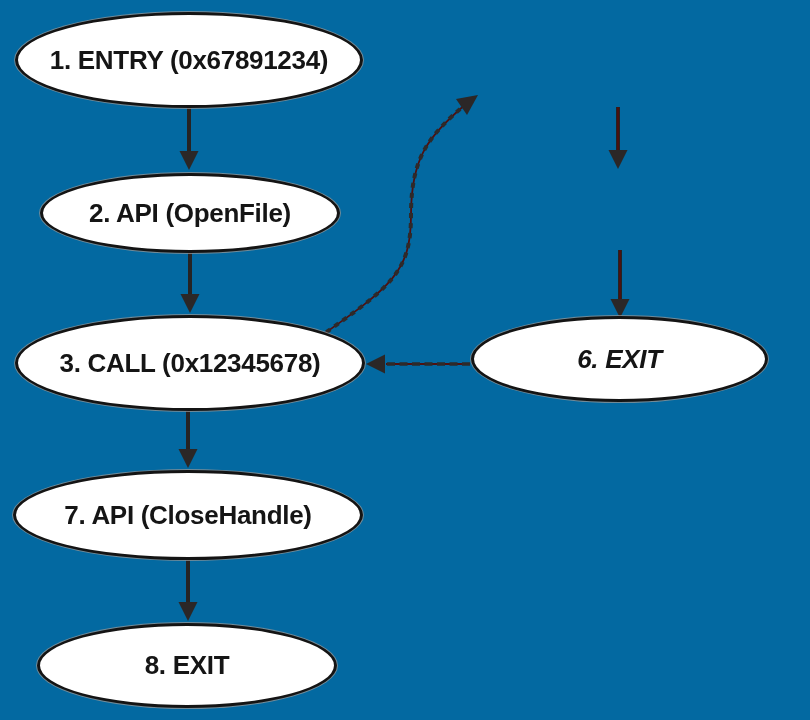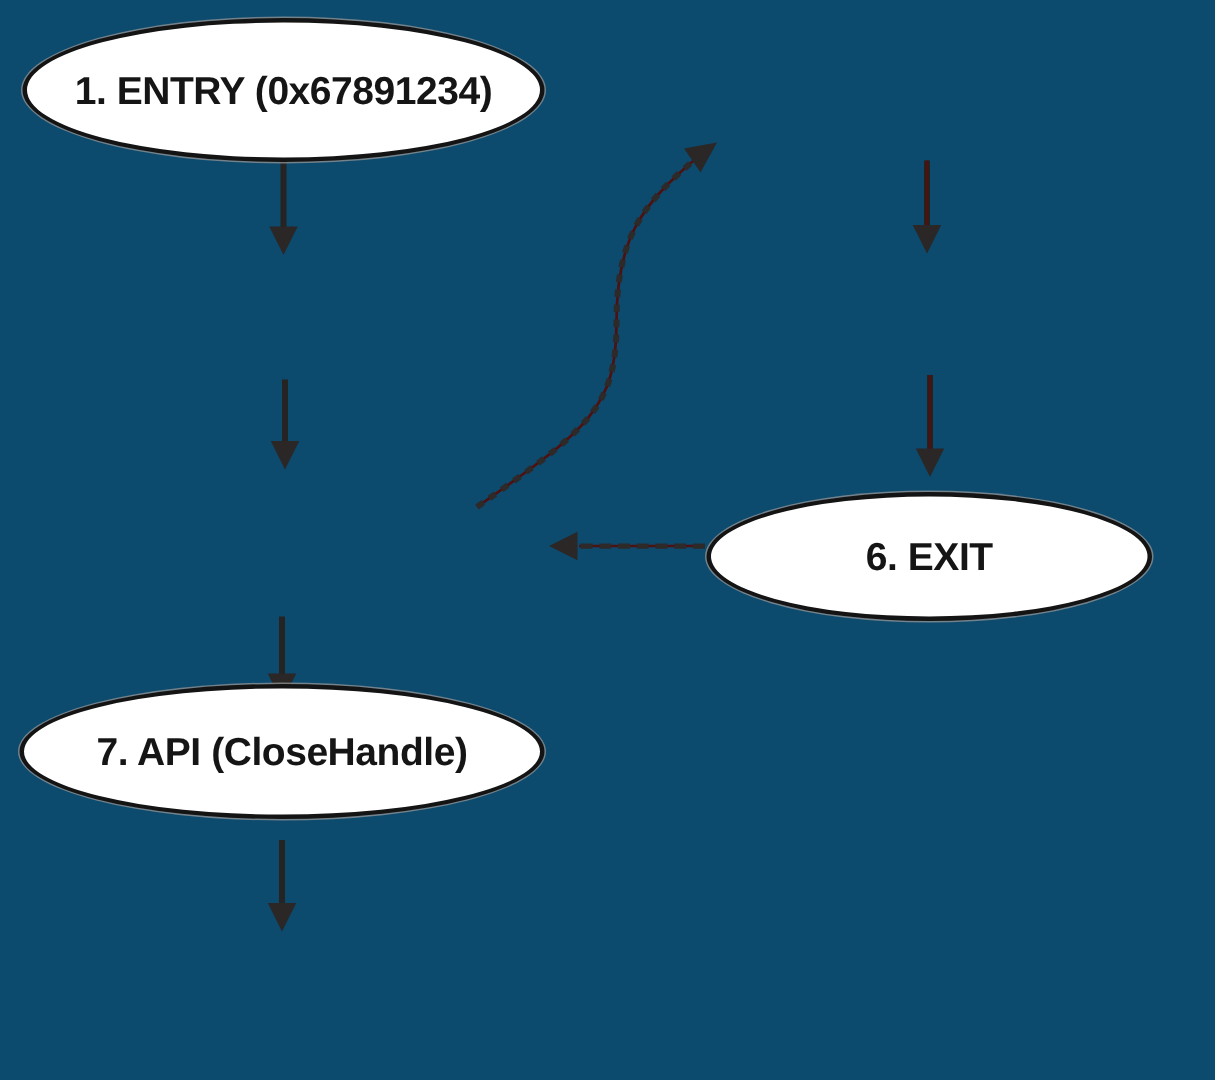"1. ENTRY (0x67891234)" .canvas { background: #0c4a6e -> #0369a1 }
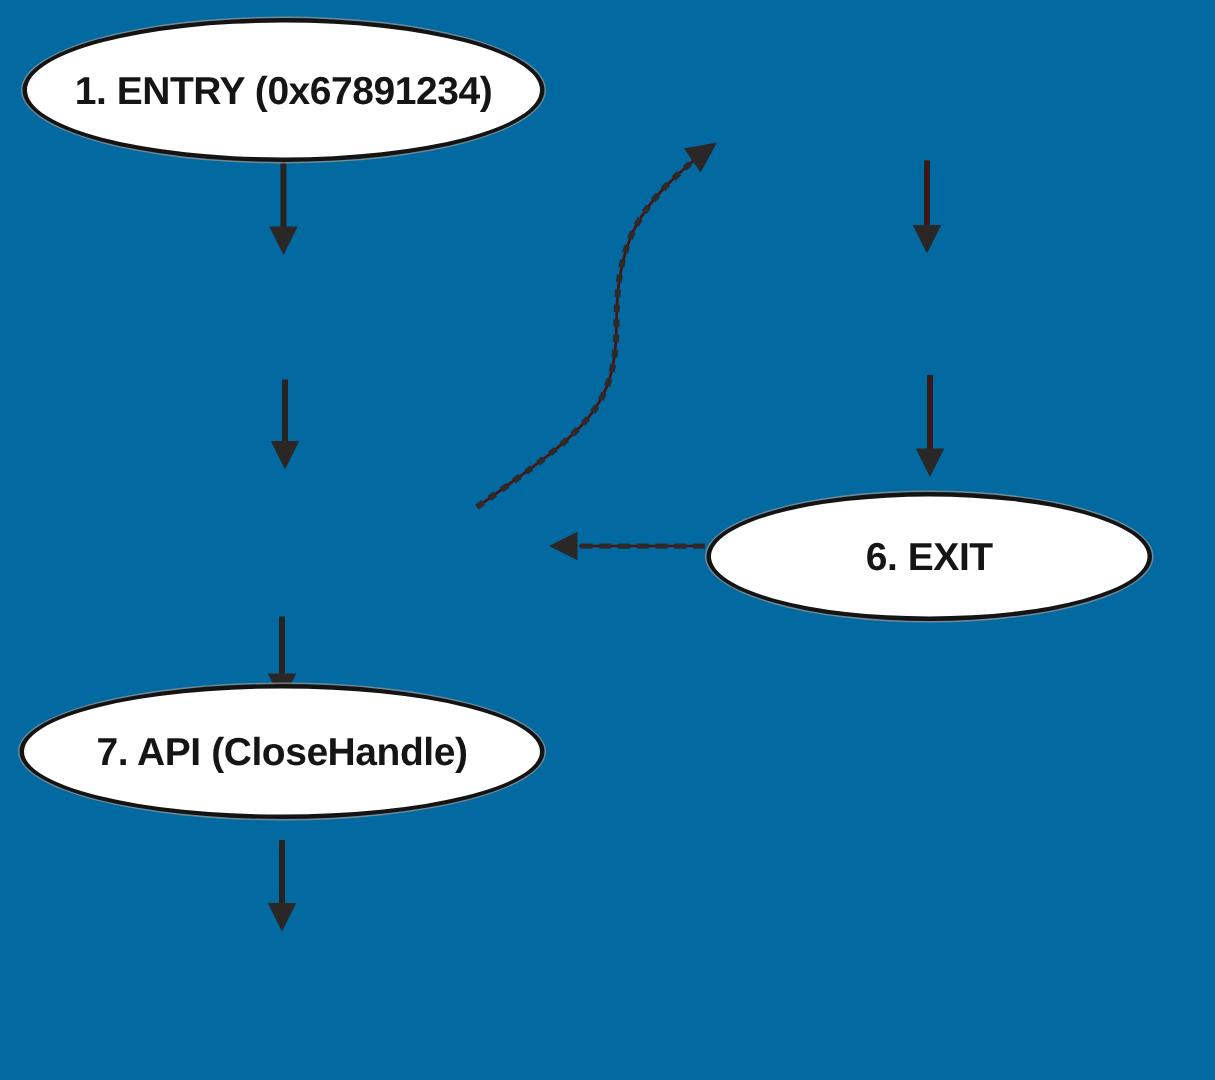"2. API (OpenFile)" div.node { html: none -> <div> <span>2. API (OpenFile)</span> </div> }
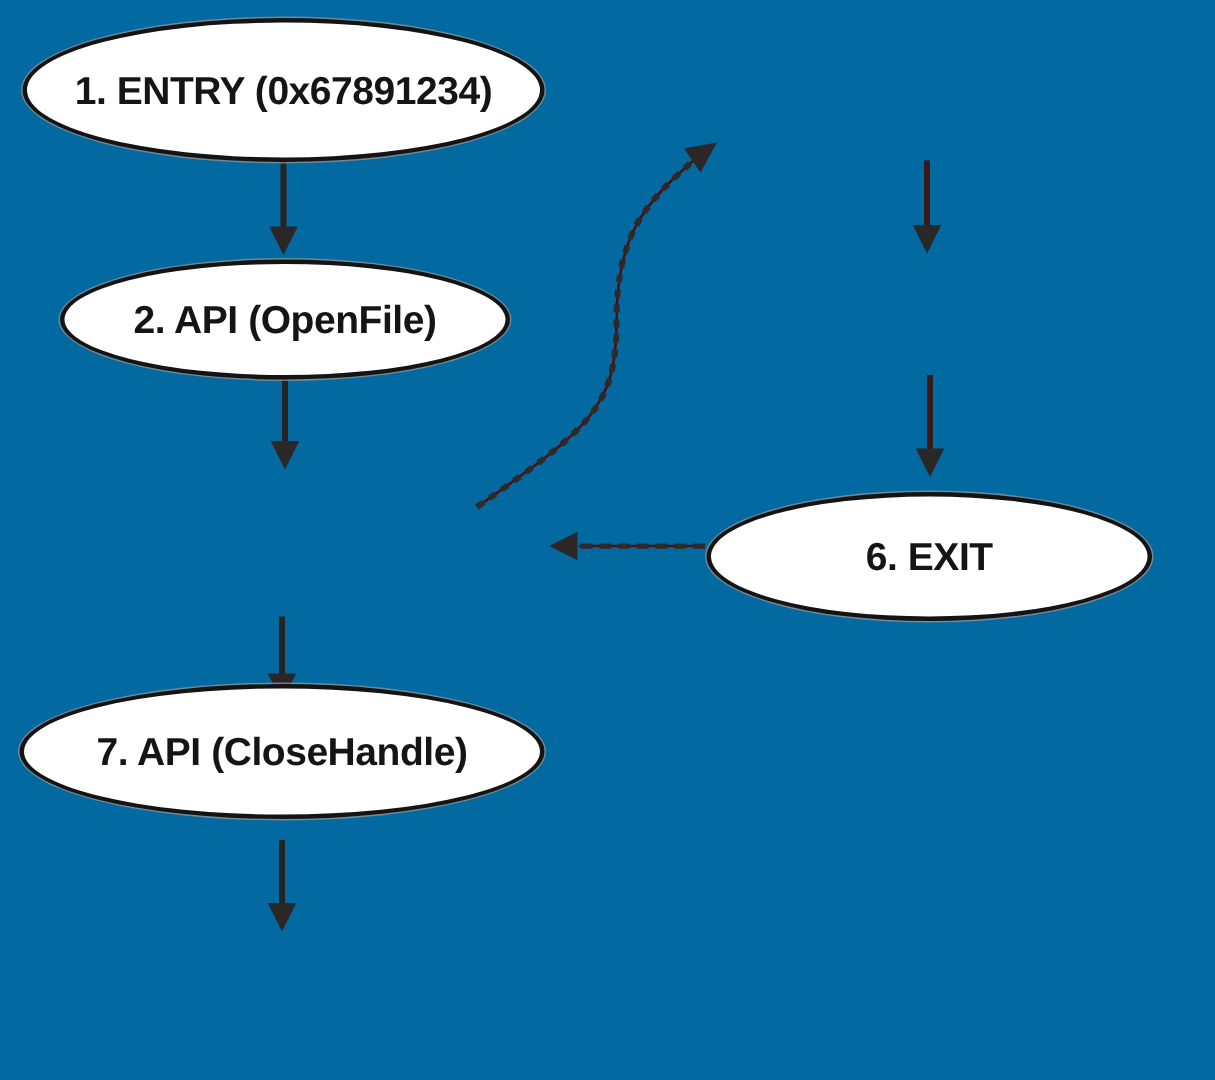"3. CALL (0x12345678)" div.node { html: none -> <div> <span>3. CALL (0x12345678)</span> </div> }
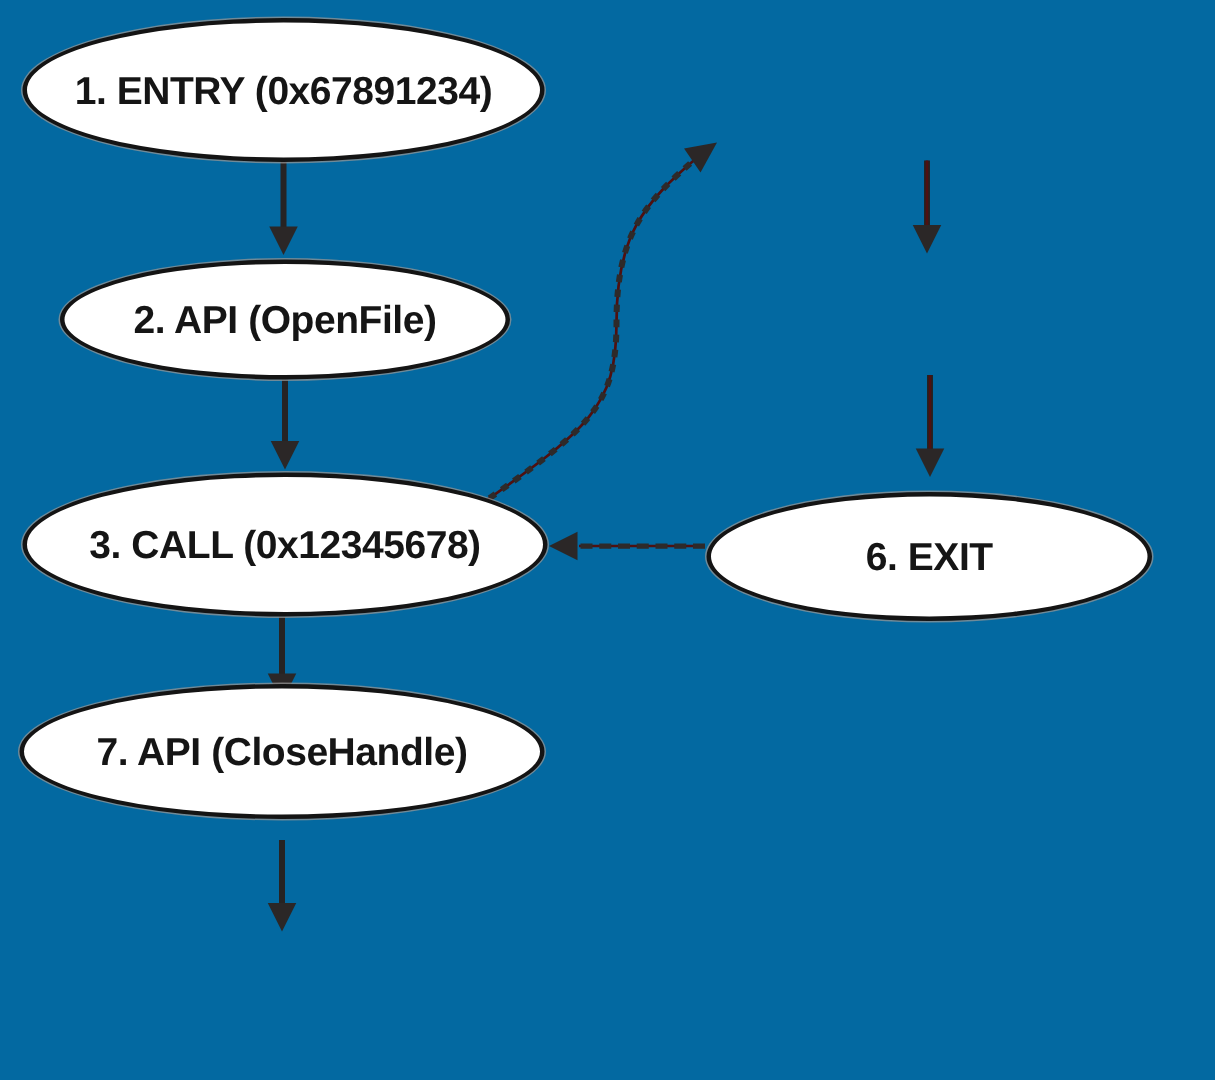"6. EXIT" .n6 { font-style: none -> italic; top: 328px -> 316px }
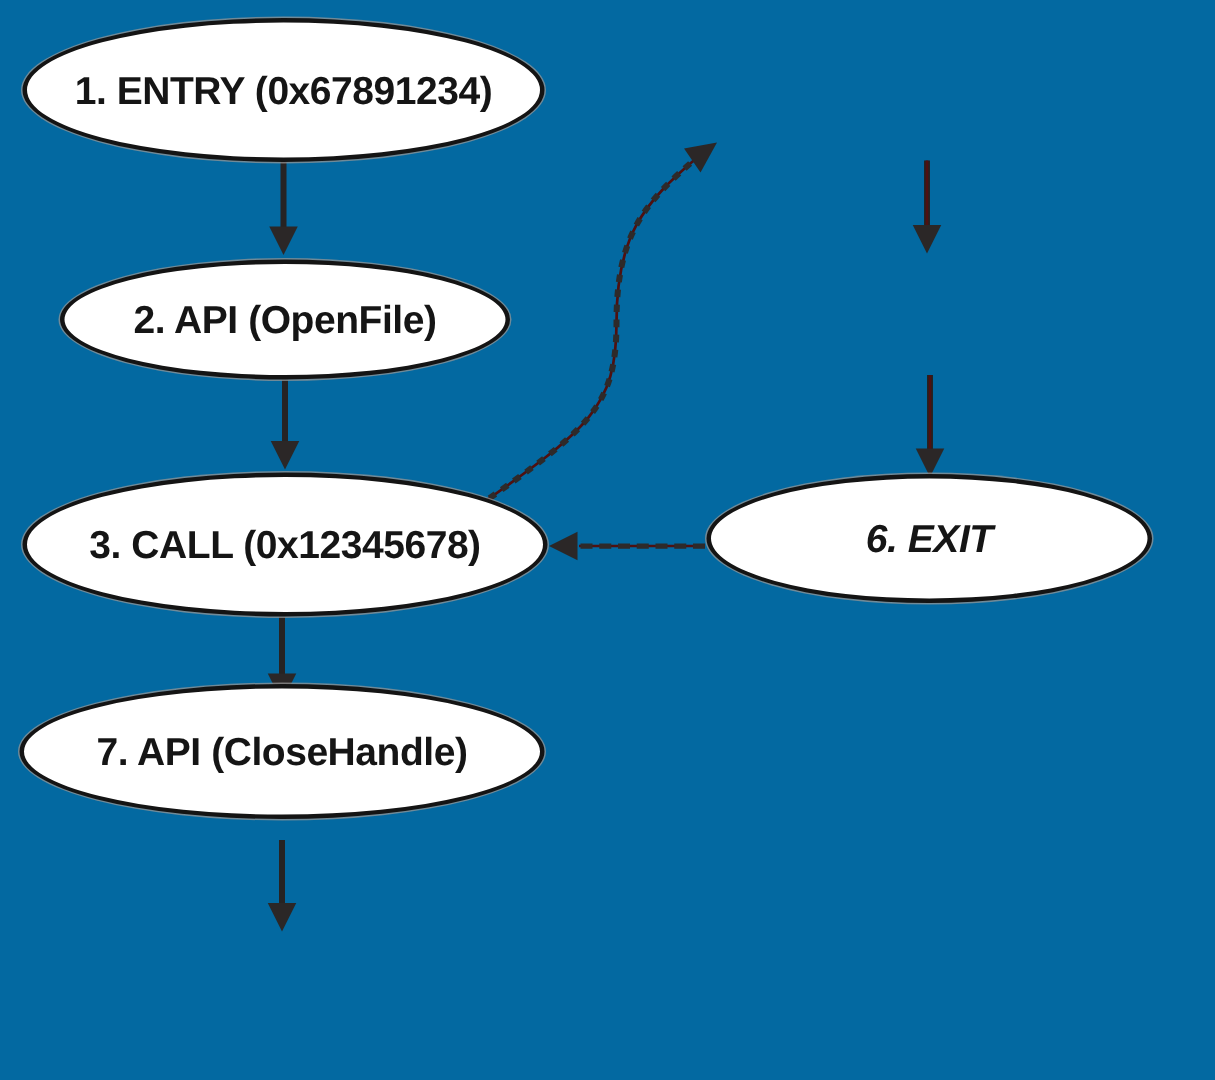"7. API (CloseHandle)" .n7 { top: 456px -> 470px }
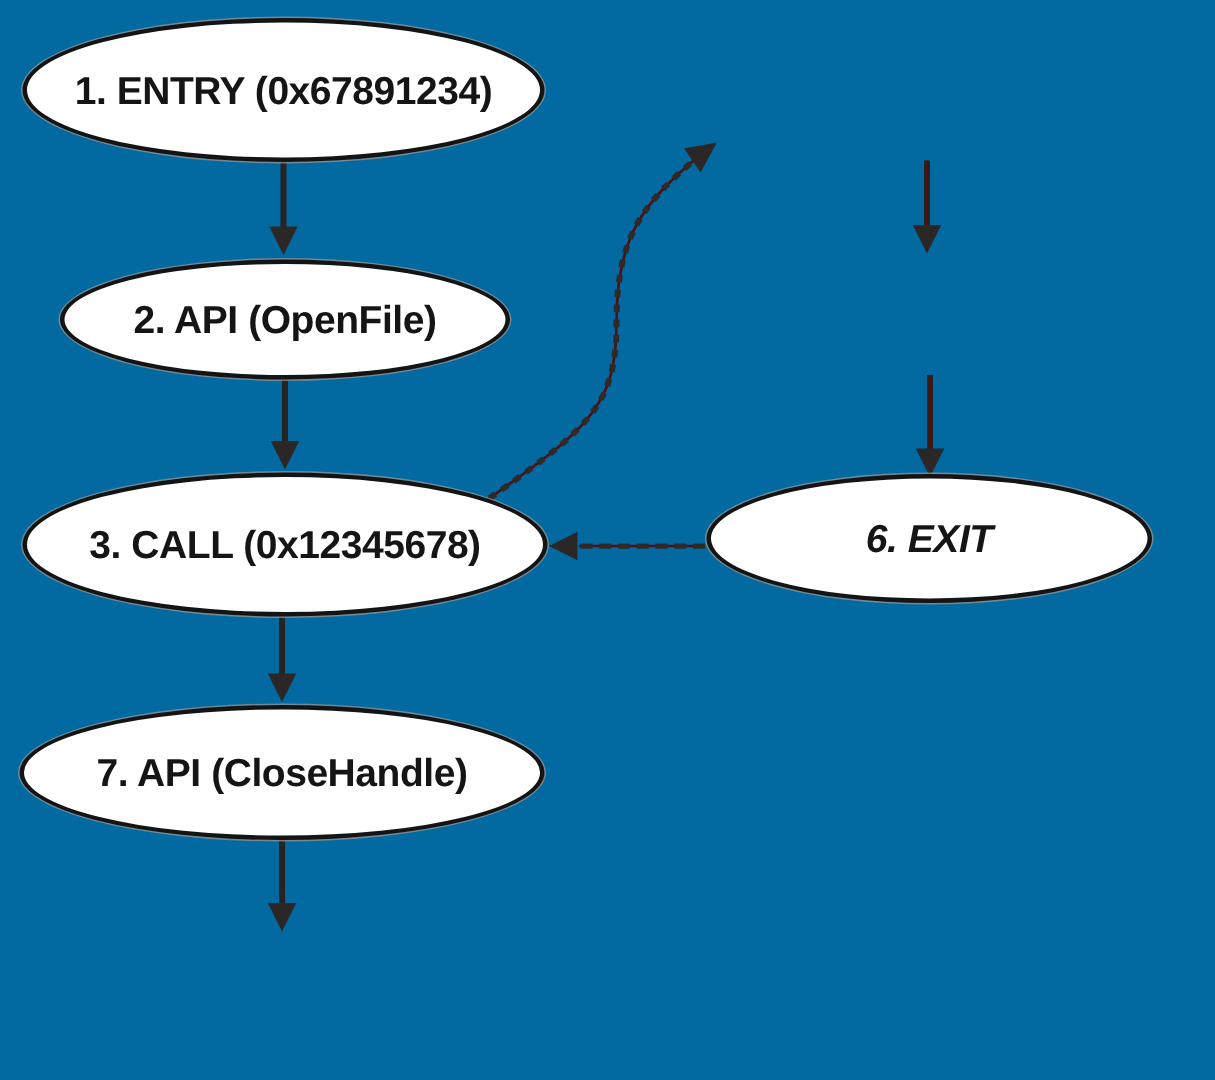"8. EXIT" div.node { html: none -> <div> <span>8. EXIT</span> </div> }
